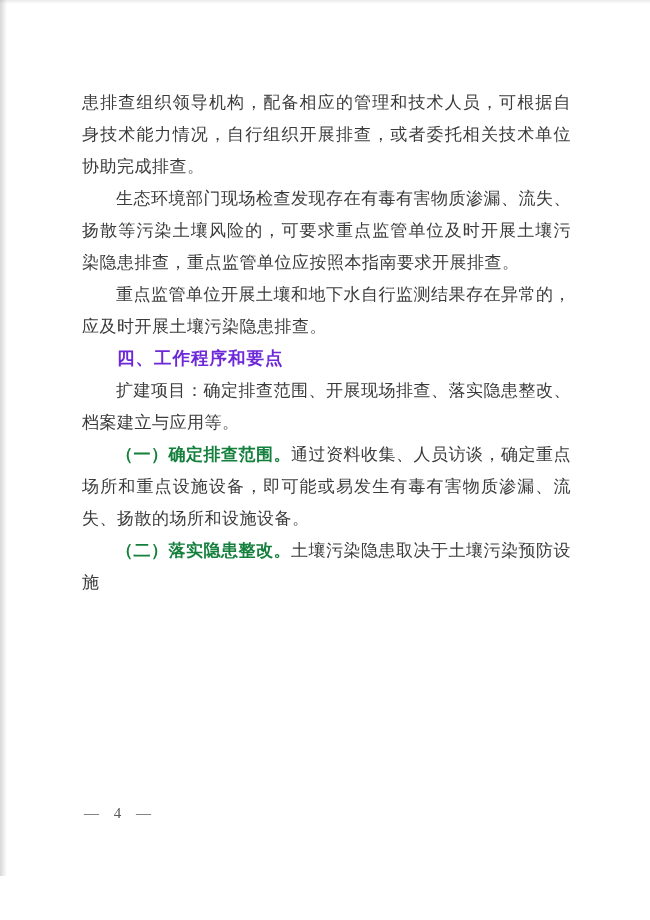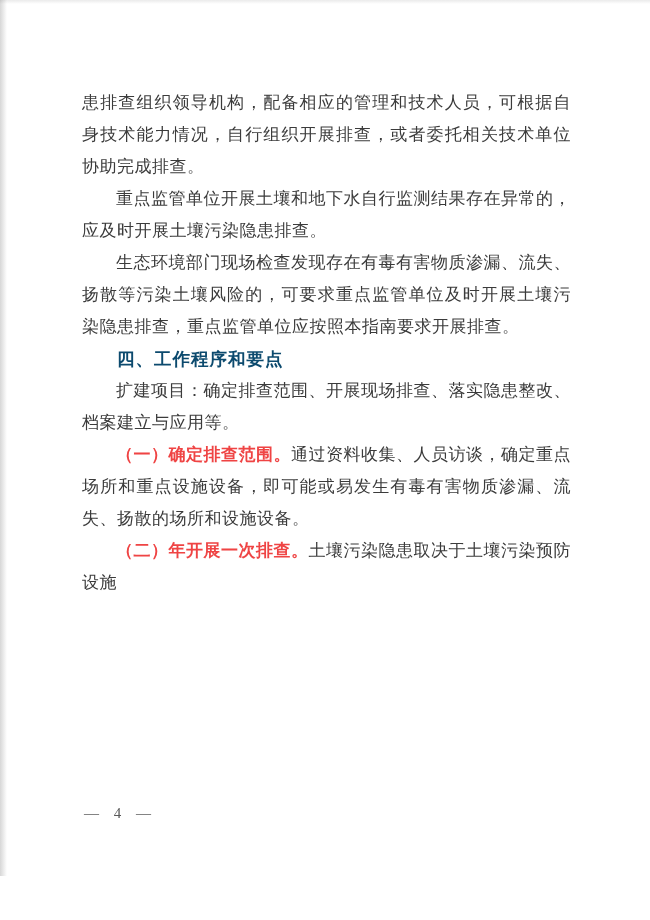"重点监管单位开展土壤和地下水自行监测结果存在异常的，应及时开展土壤污染隐患排查。" p.para { order: before "生态环境部门现场检查发现存在有毒有害物质渗漏、流失、扬散等污染土壤风险的，可要求" -> after "生态环境部门现场检查发现存在有毒有害物质渗漏、流失、扬散等污染土壤风险的，可要求" }
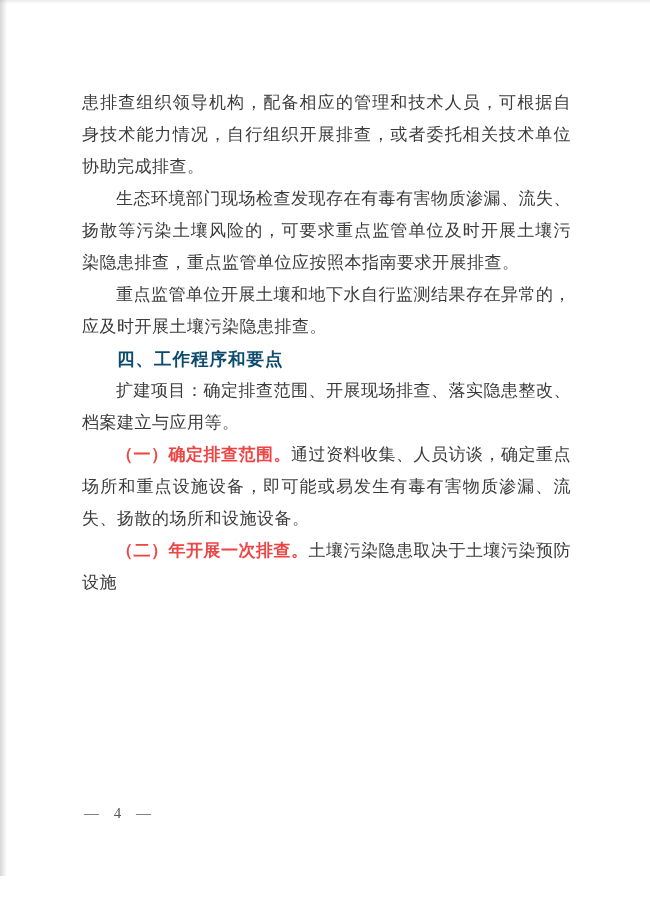"四、工作程序和要点" .heading { color: #0c4a6e -> #6d28d9; font-family: Liberation Serif, serif -> Liberation Mono, monospace }
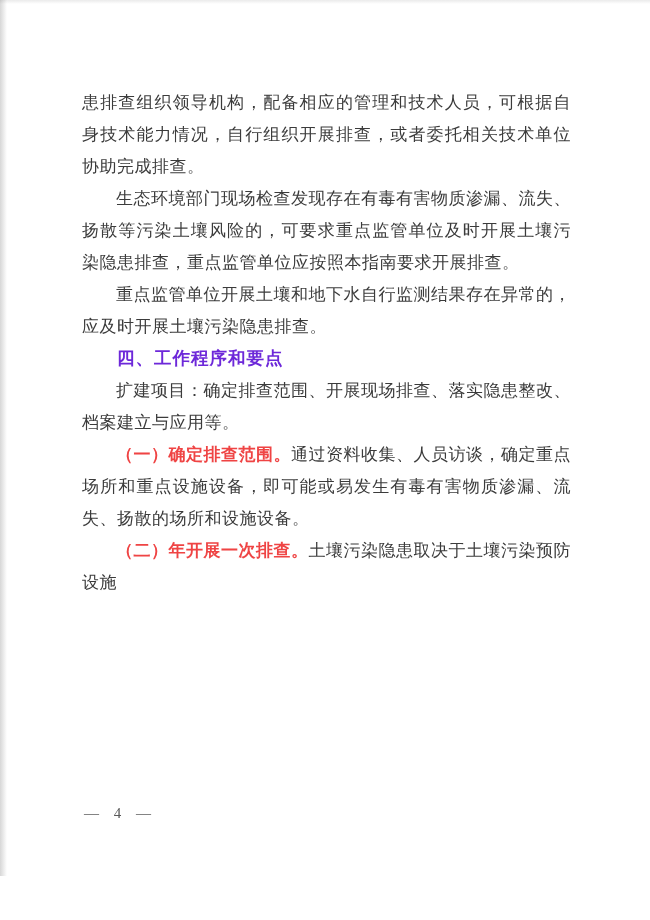"（一）确定排查范围。" .lead { color: #ef4444 -> #15803d }
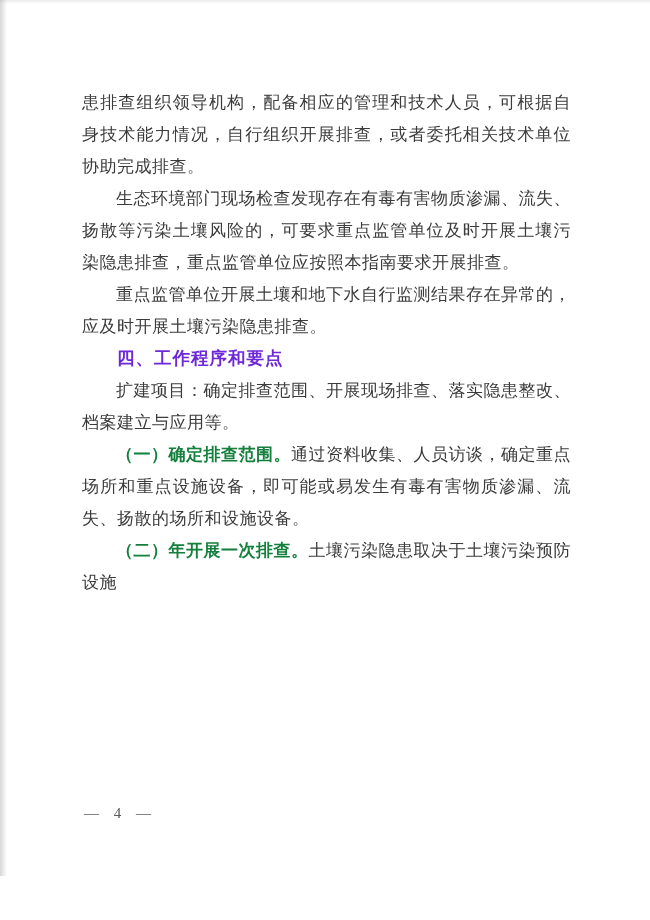"（二）年开展一次排查。" span.lead { text: 年开展一次排查 -> 落实隐患整改 }
